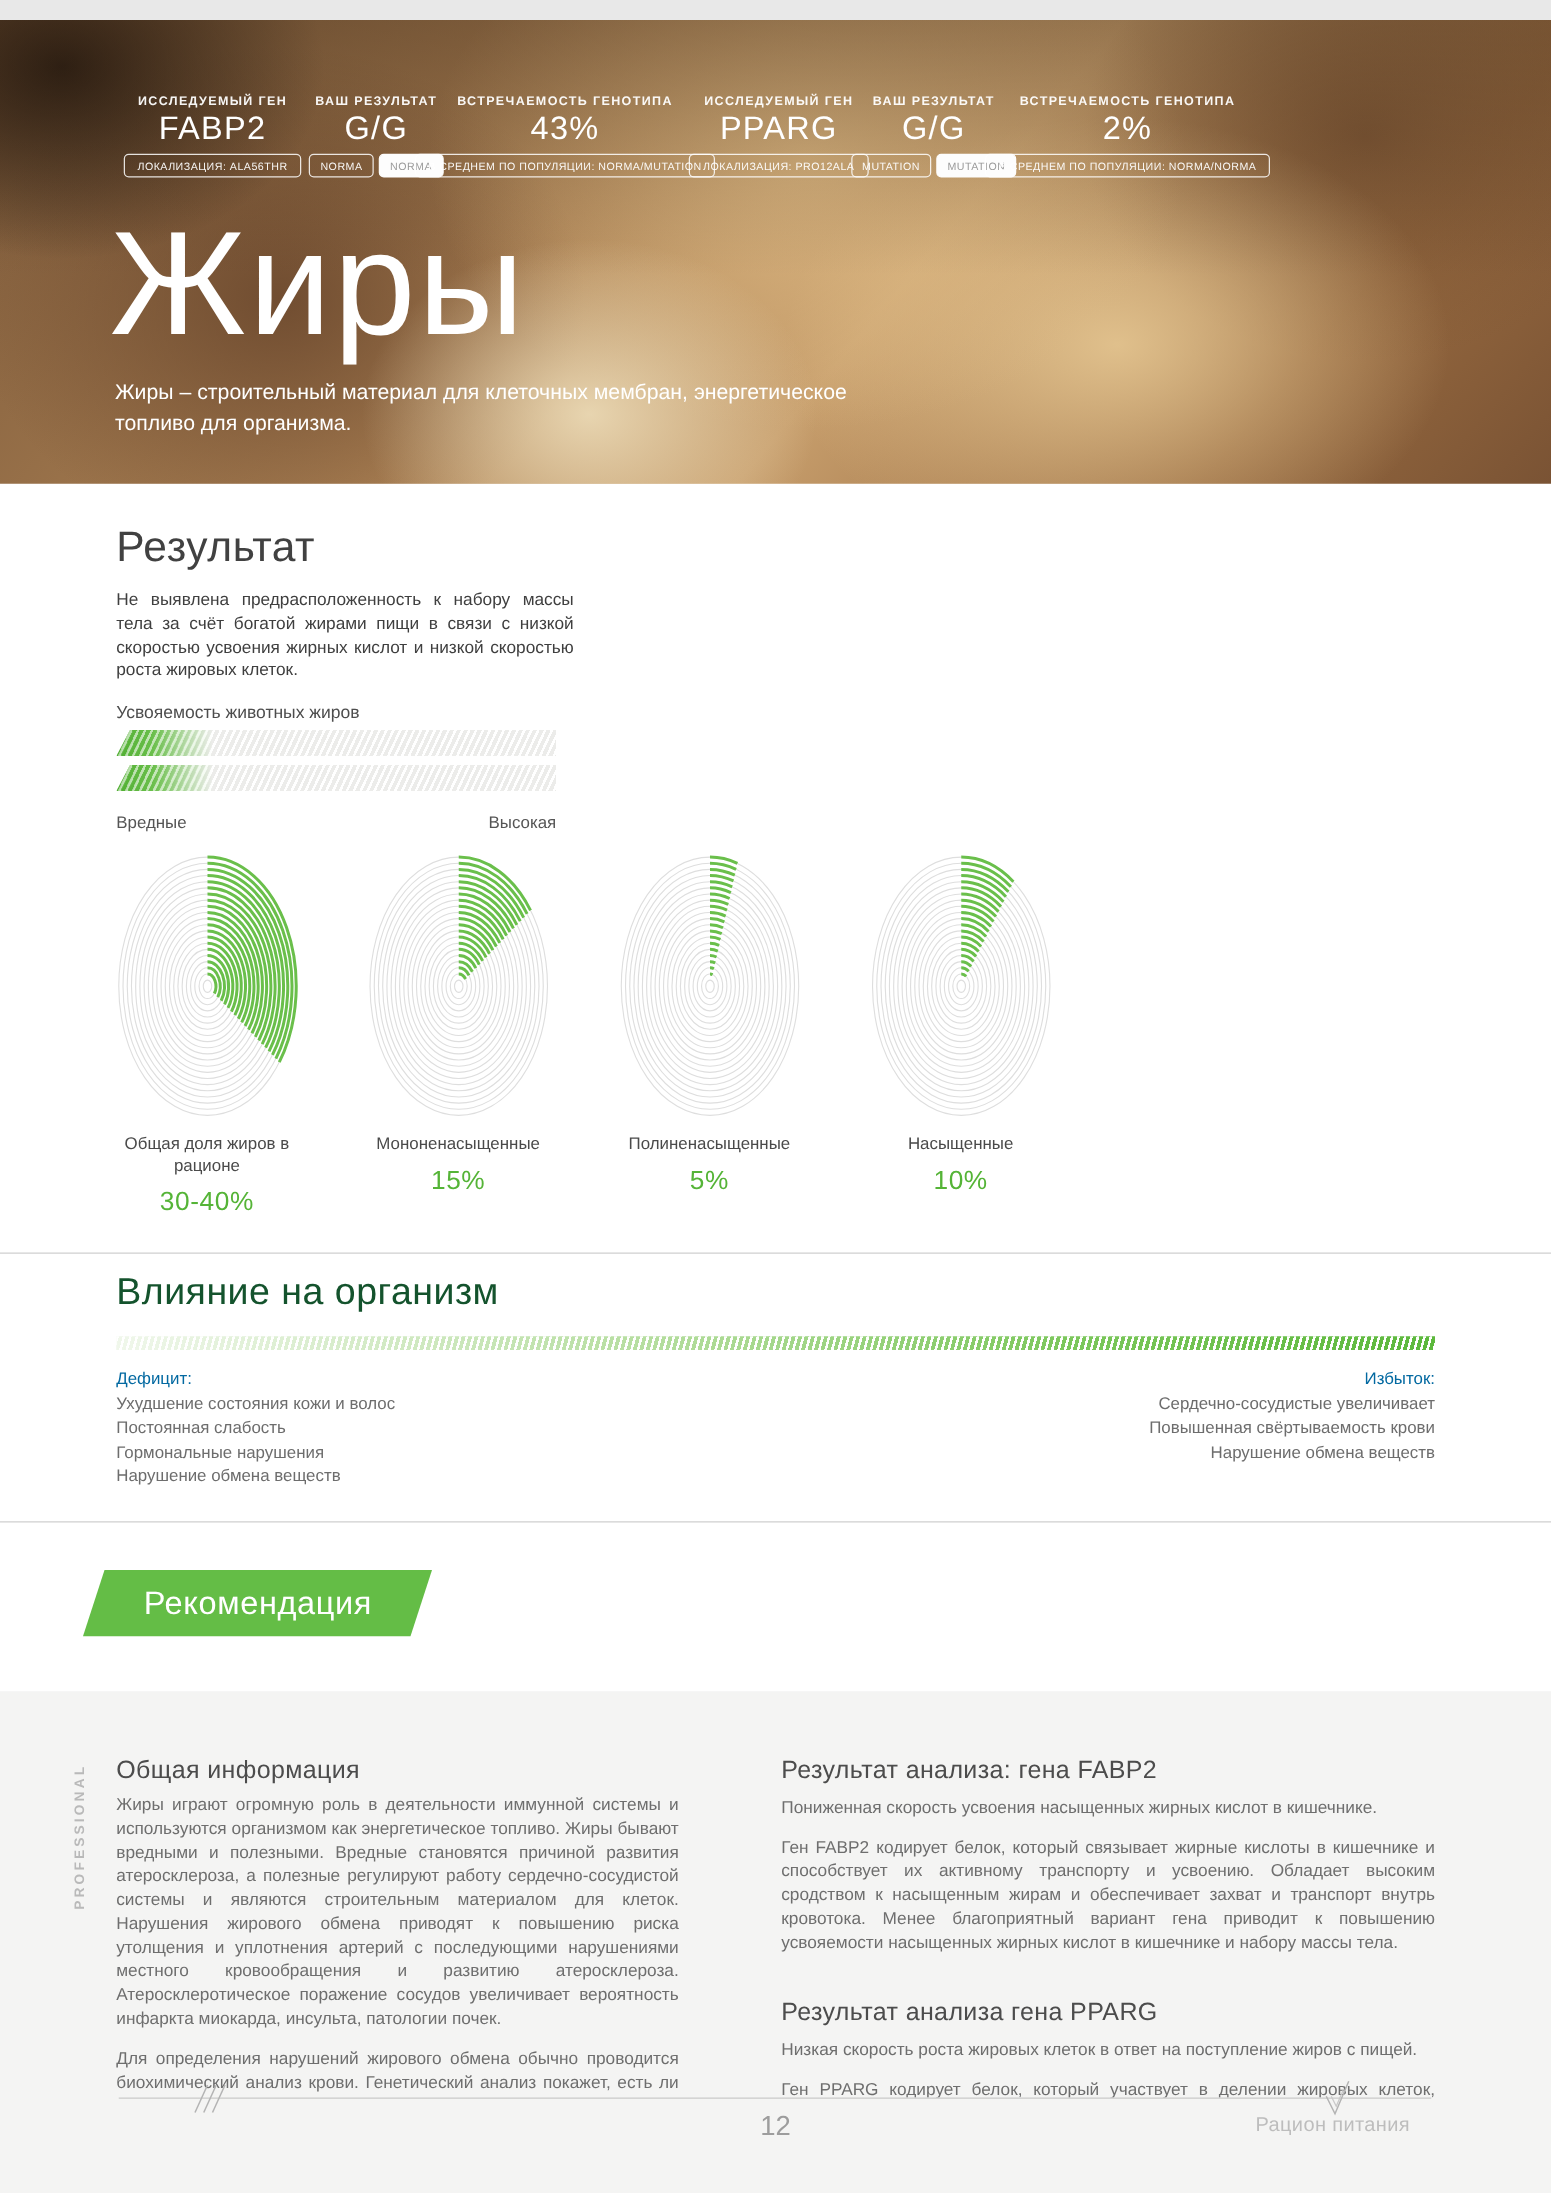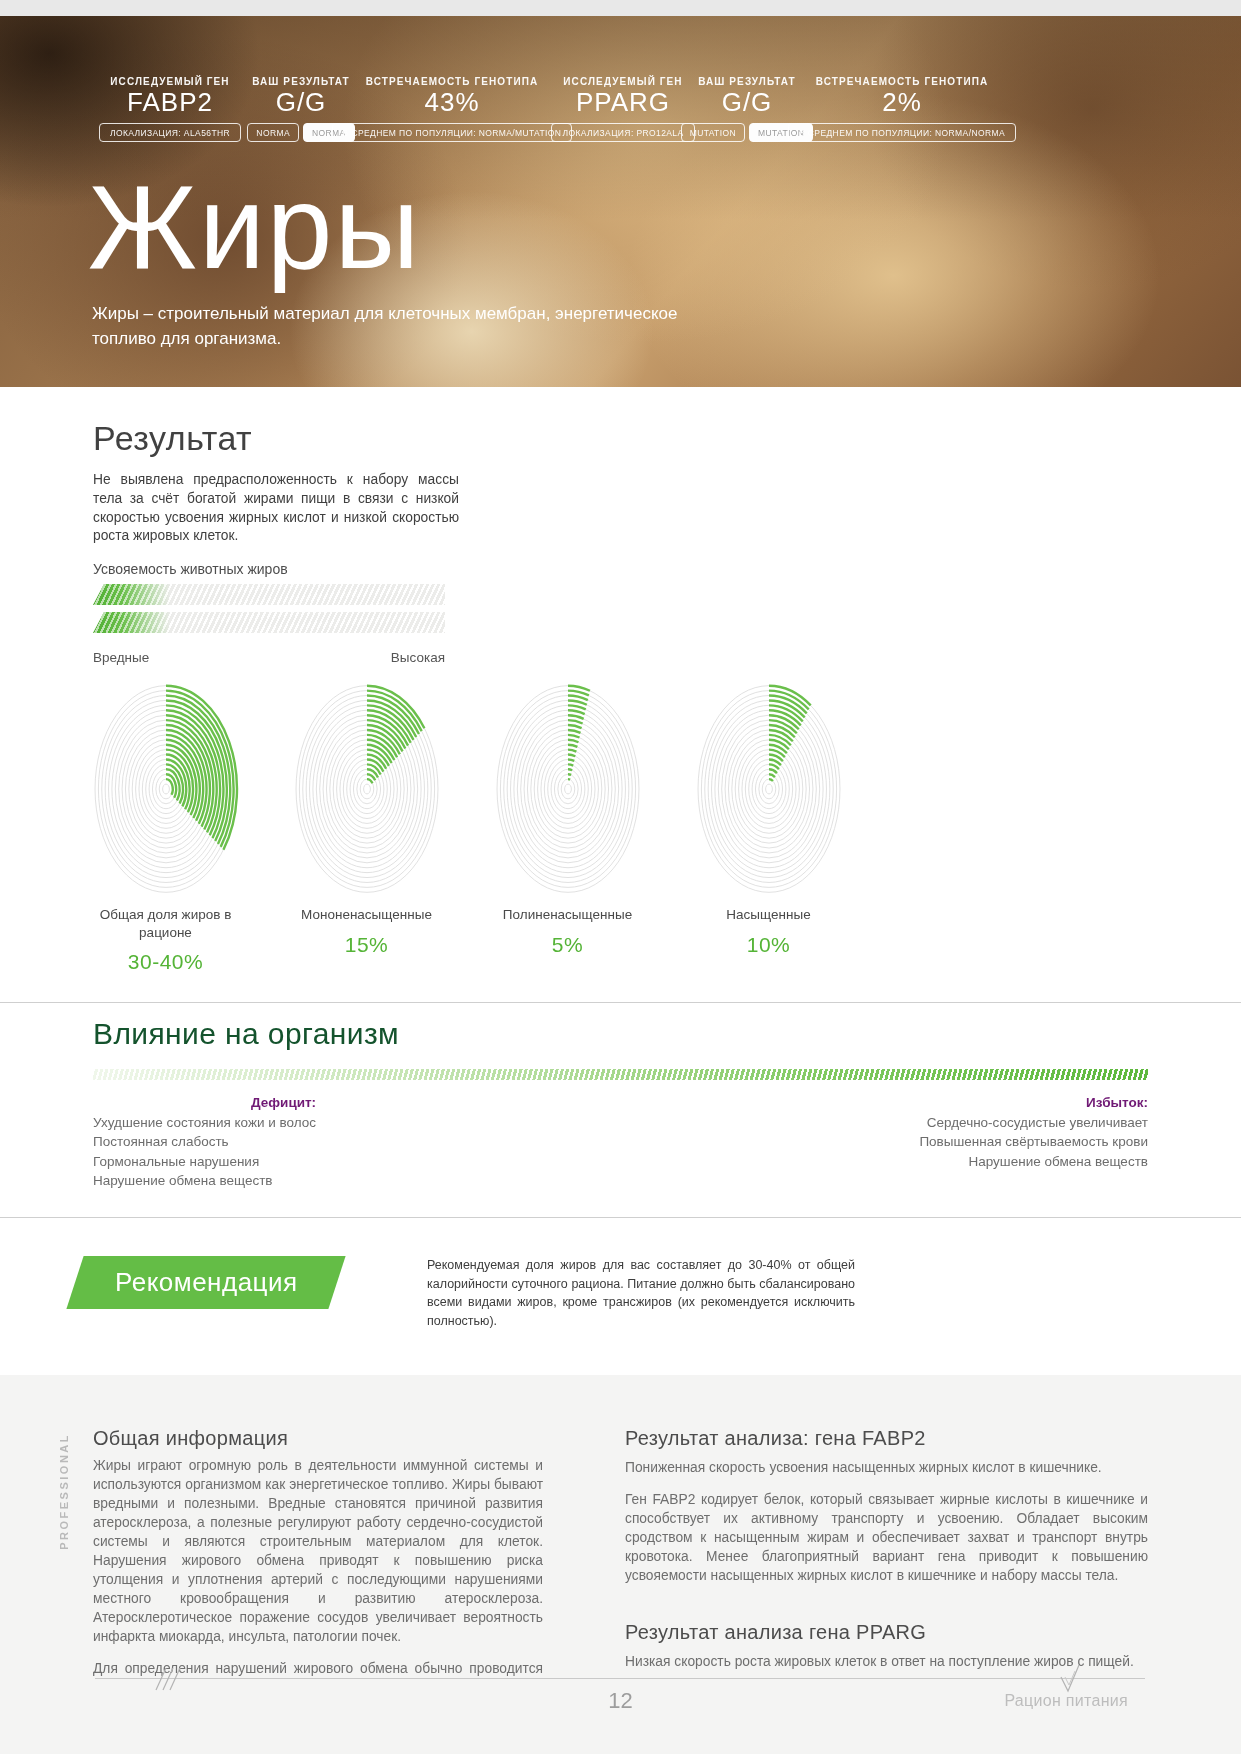"Дефицит:" .inf-title { color: #701a75 -> #0369a1; font-weight: 700 -> 400; text-align: right -> none }
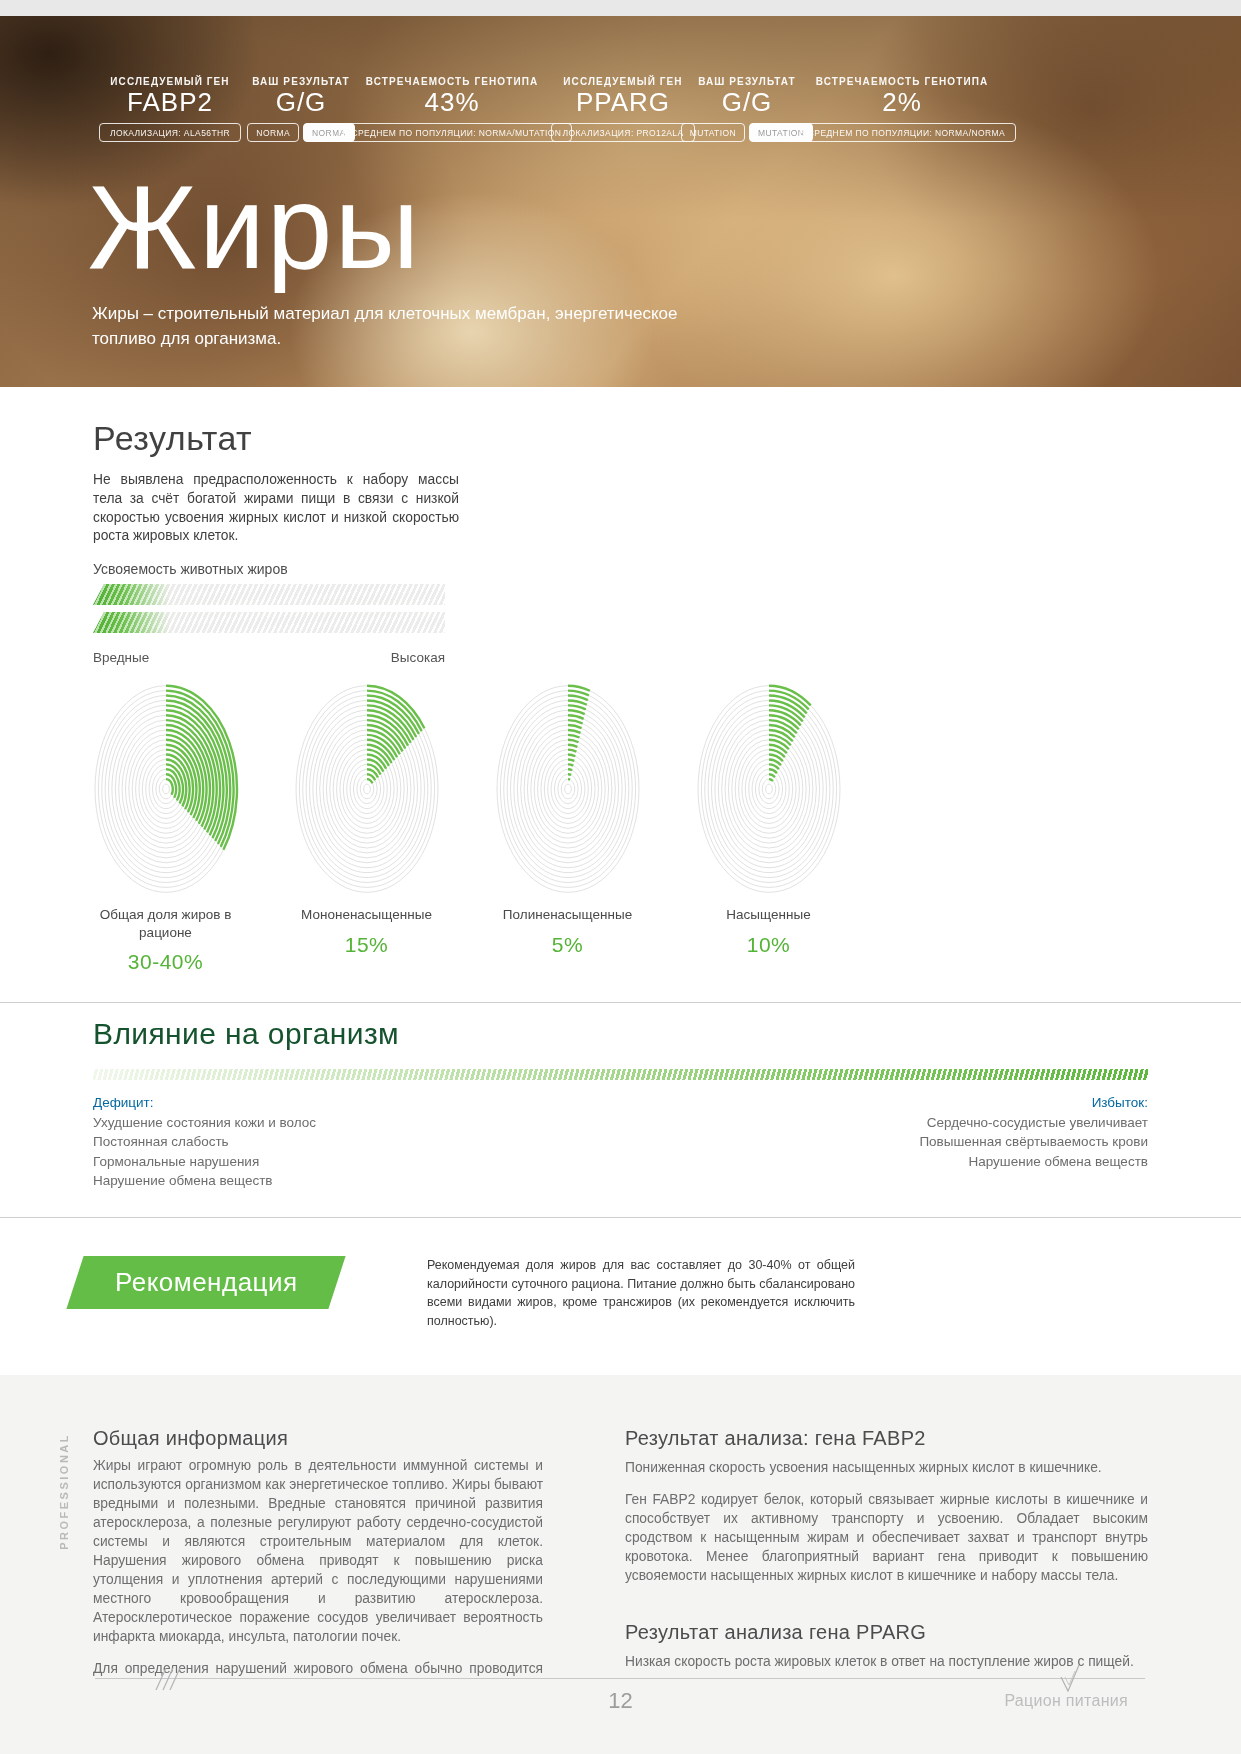"Рекомендуемая доля жиров для вас" p.reco-text { html: <p>Рекомендуемая доля жиров для вас составляет до 30-40% от общей калорийности суточного рациона. Питание должно быть сбалансировано всеми видами жиров, кроме трансжиров (их рекомендуется исключить полностью).</p> -> none }
